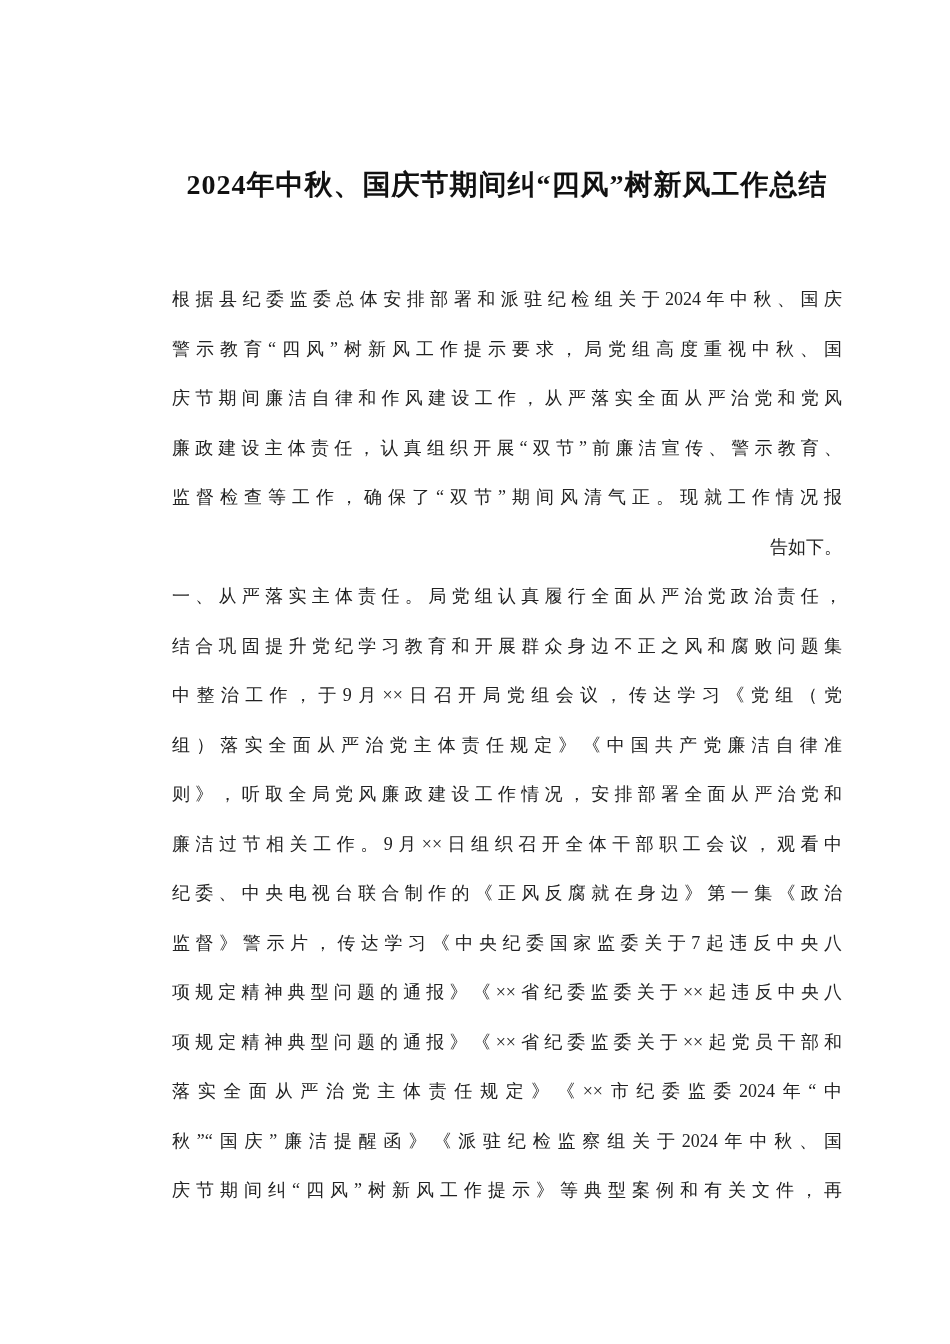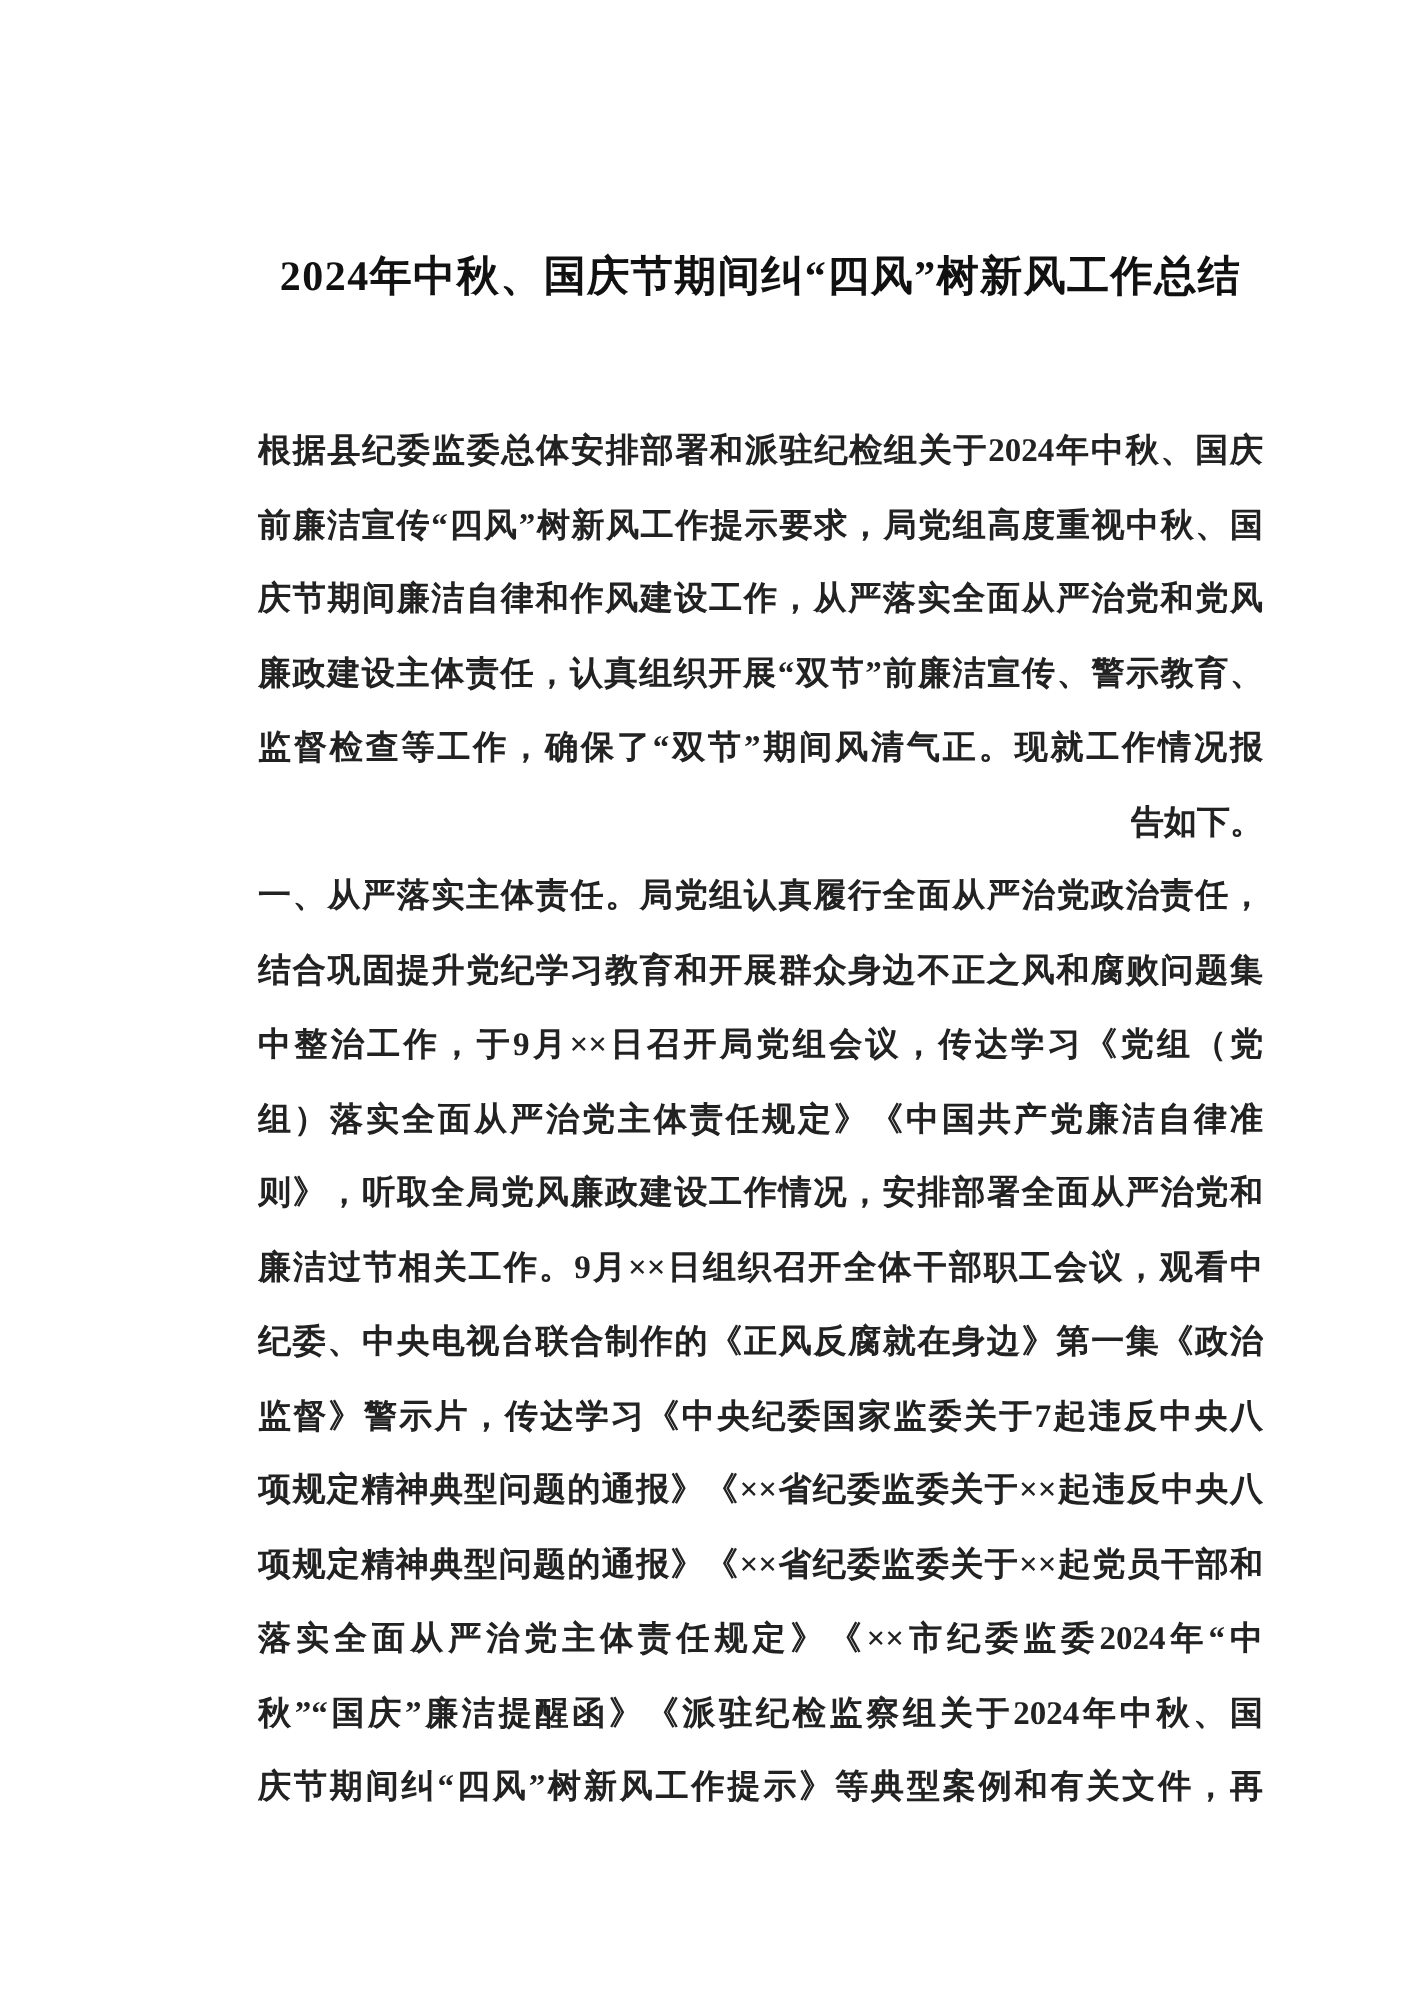"根据县纪委监委总体安排部署和派驻纪检组关于2024年中秋、国庆" .line { font-size: 22px -> 18px; font-weight: bold -> none }
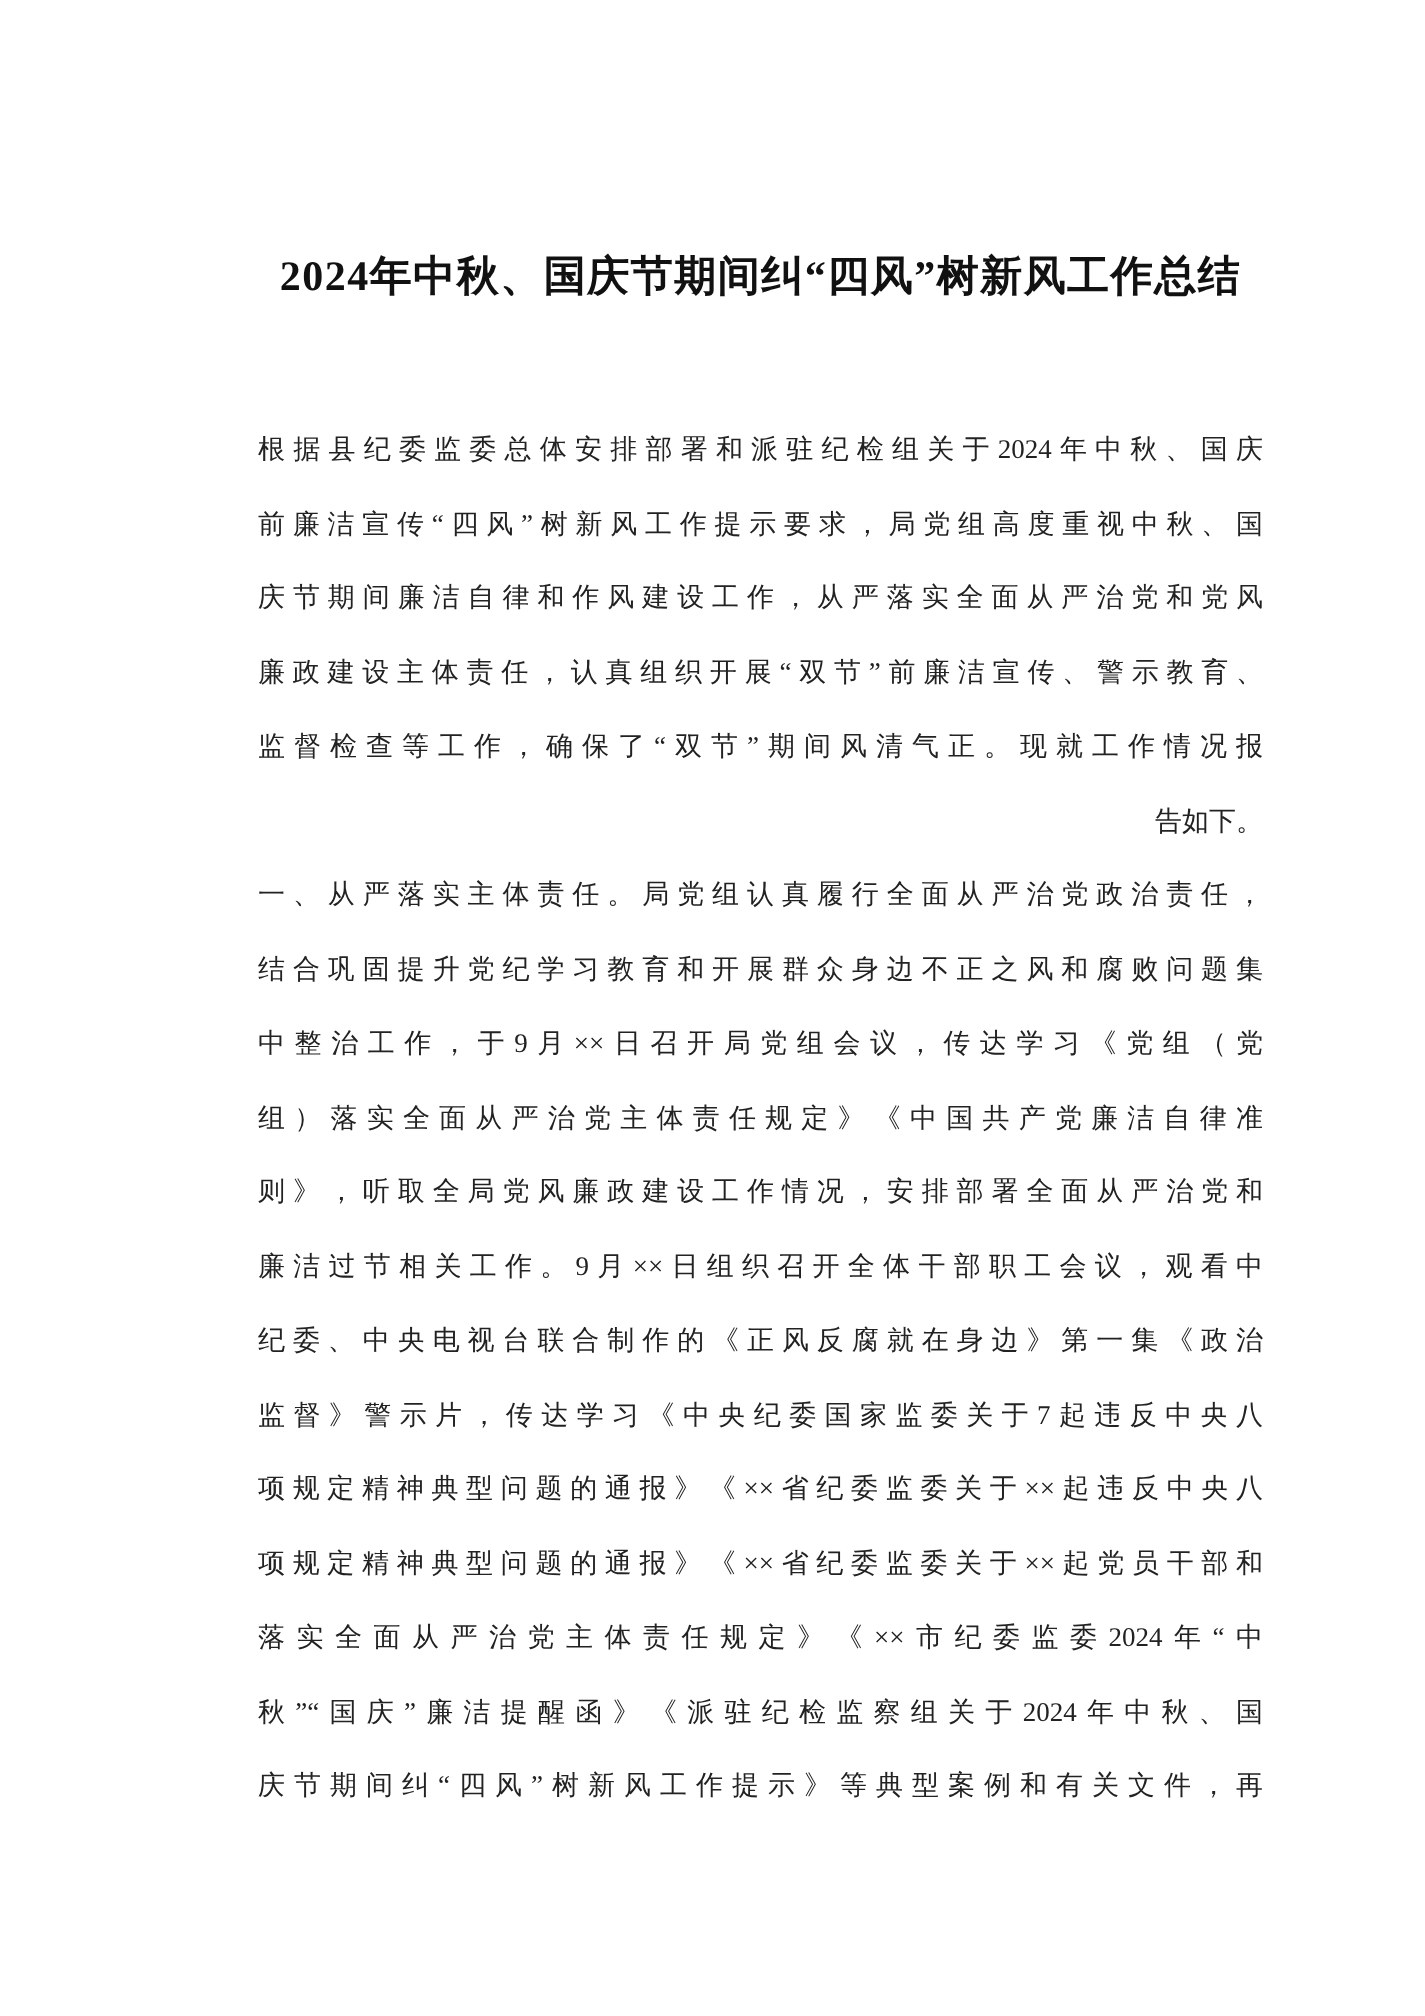"前廉洁宣传“四风”树新风工作提示要求，局党组高度重视中秋、国" div.line { text: 前廉洁宣传 -> 警示教育 }
